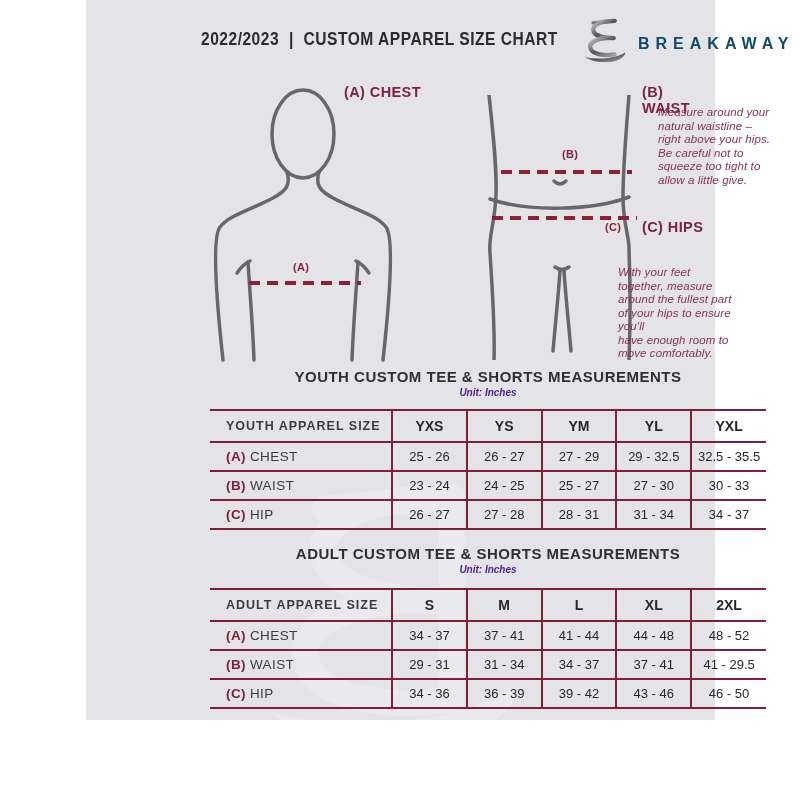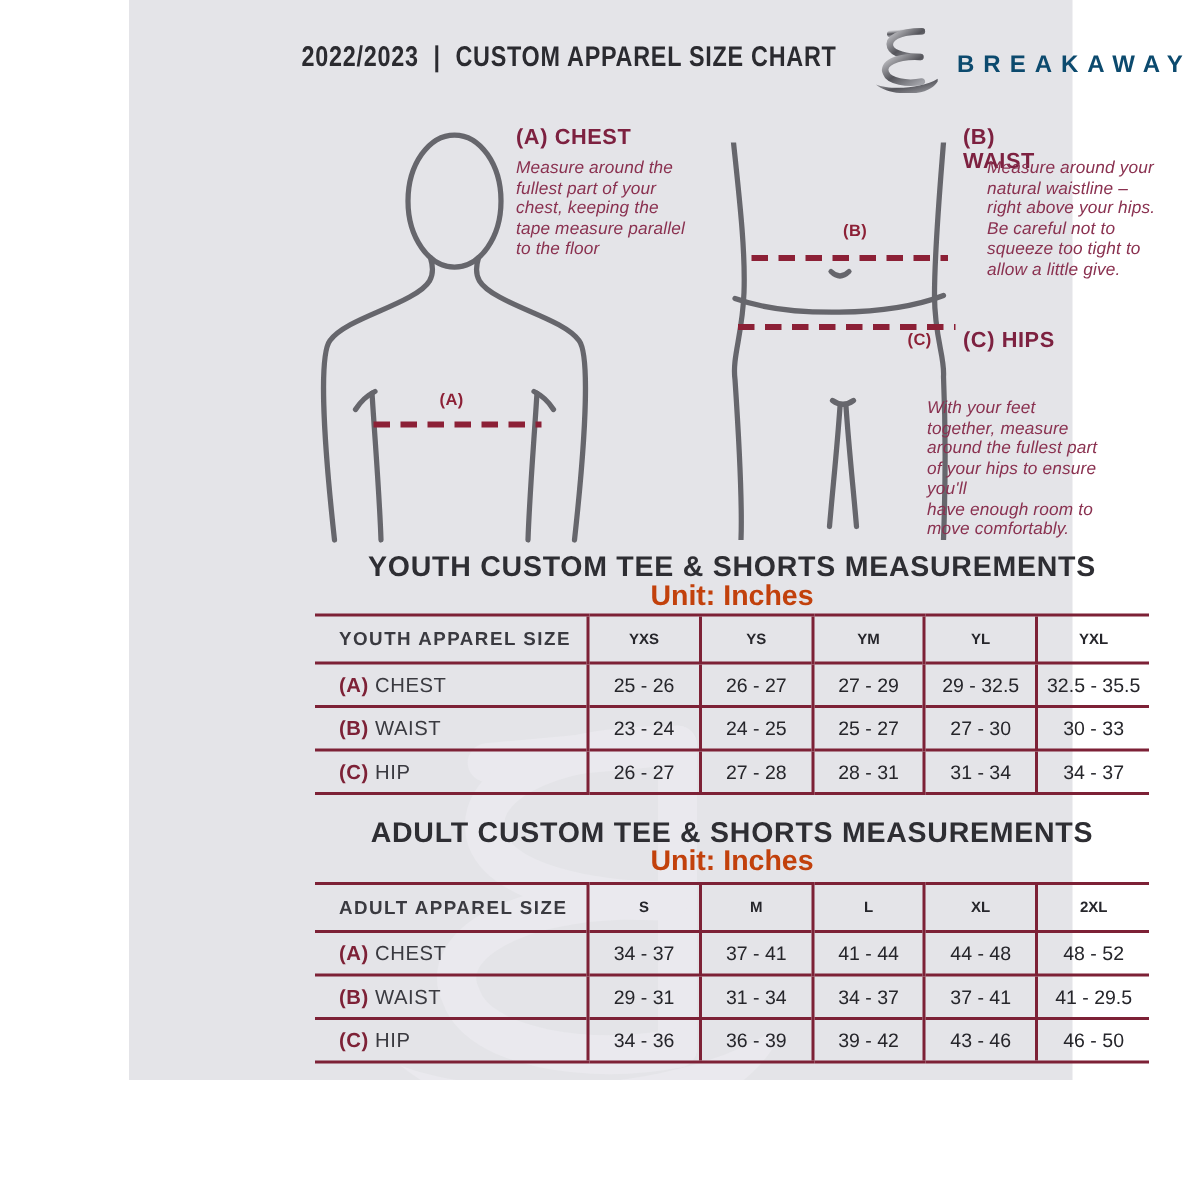"Measure around the" div.sec-desc { html: <div>Measure around the fullest part of your chest, keeping the tape measure parallel to the floor</div> -> none }
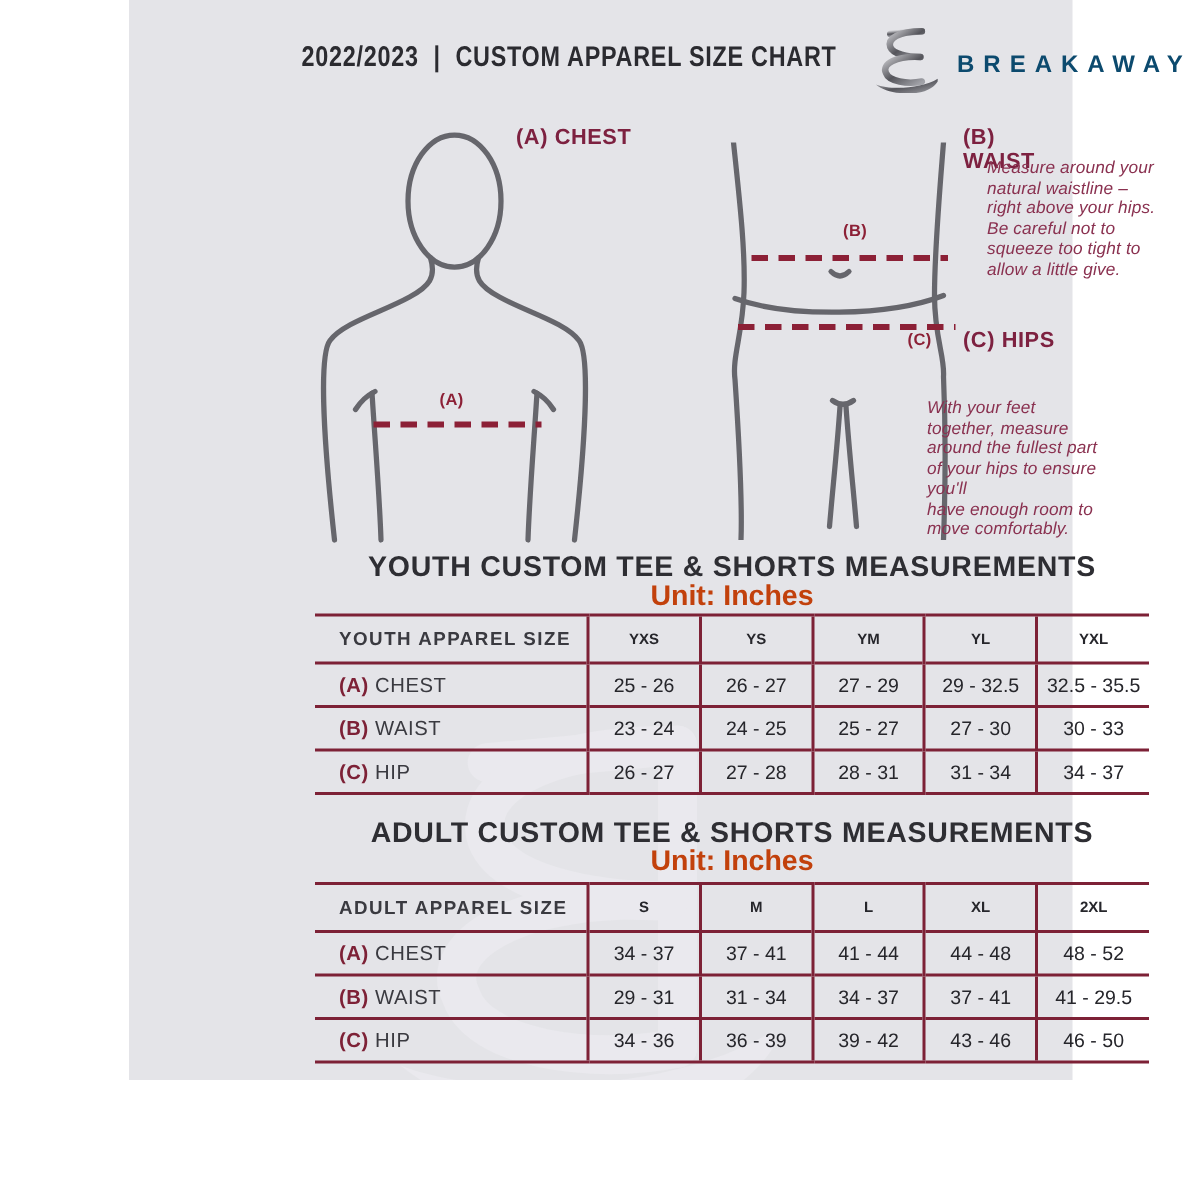"YOUTH CUSTOM TEE & SHORTS" .tbl-title { font-size: 19px -> 15px }
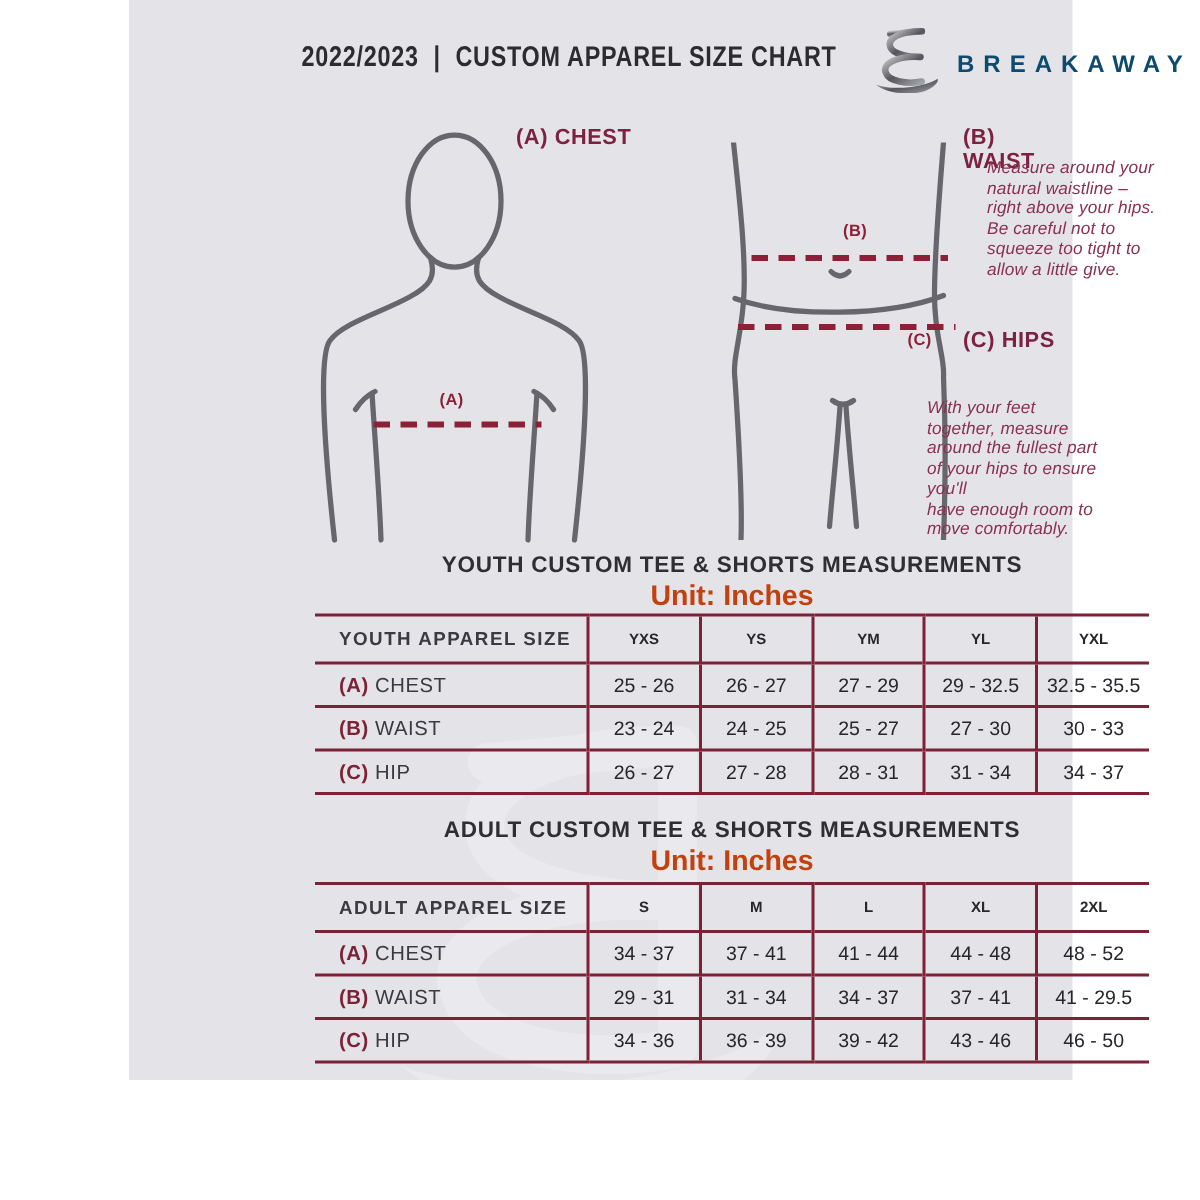"Unit: Inches" .tbl-unit { color: #c2410c -> #4c1d95; font-size: 19px -> 10px; font-style: none -> italic }
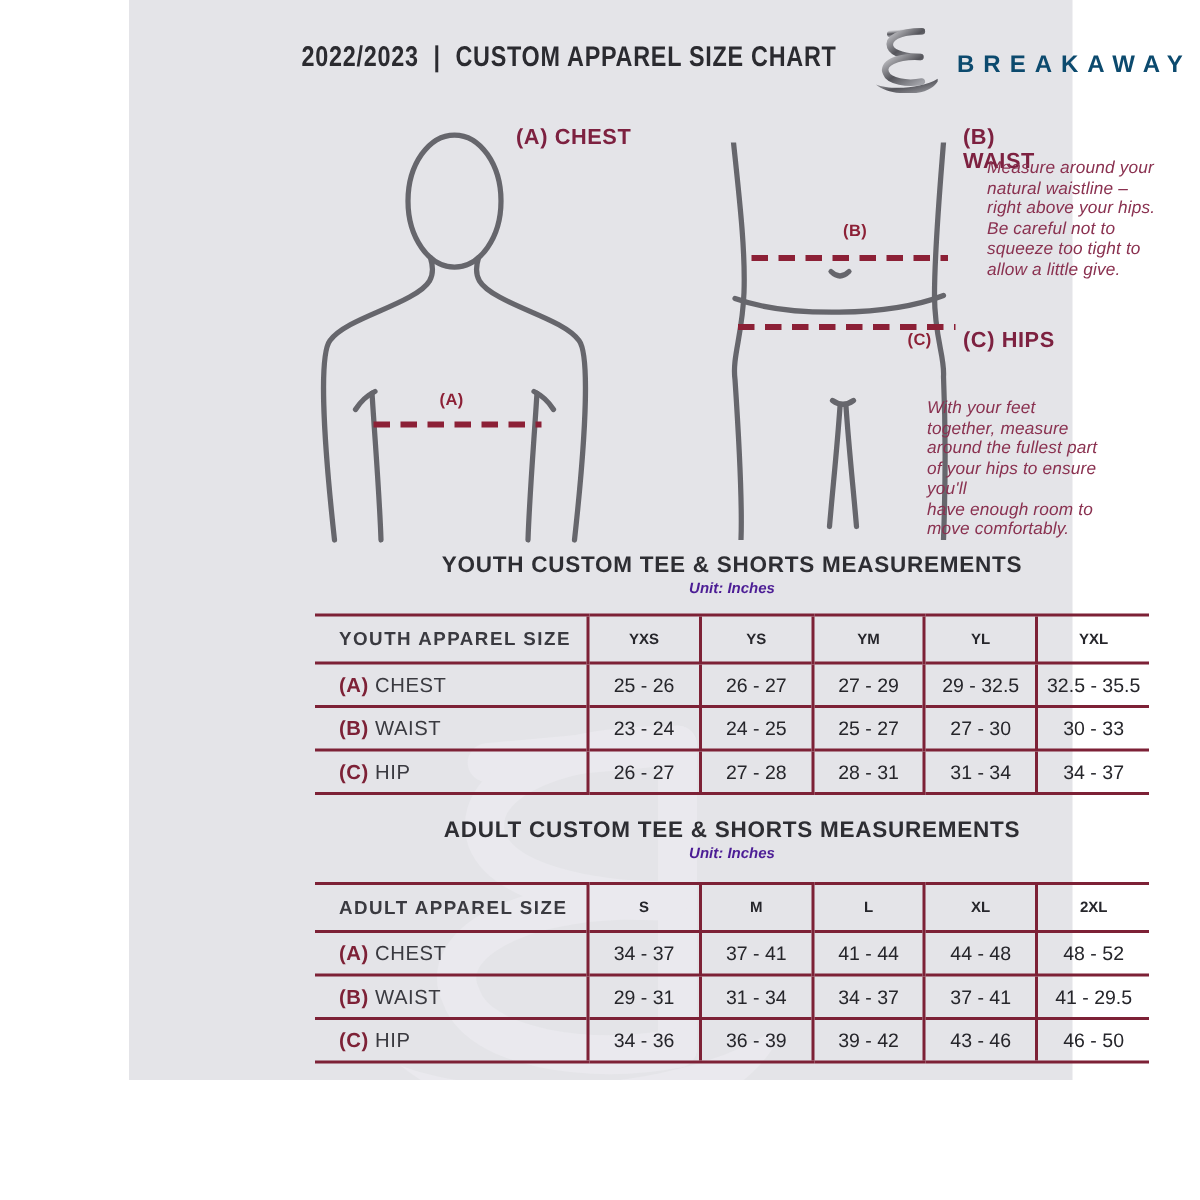"YXS" .size-table th { font-size: 10px -> 14px }
